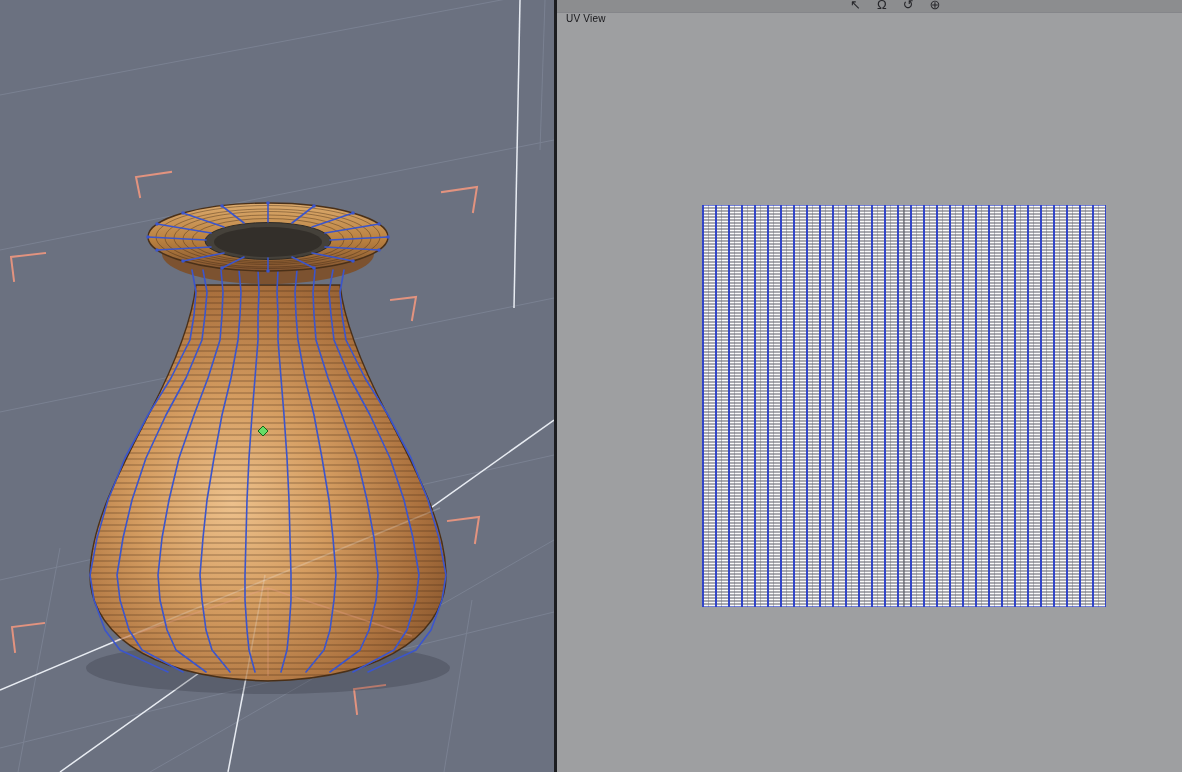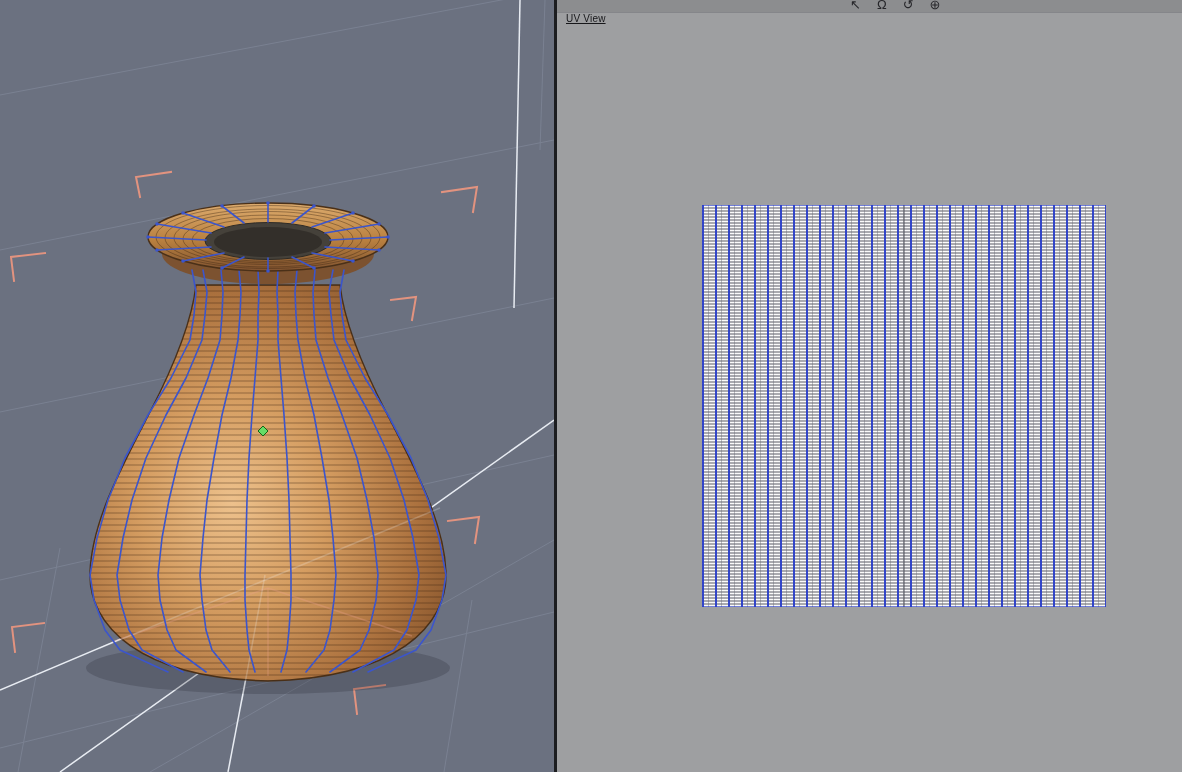"UV View" #uv-label { text-decoration: underline -> none }
